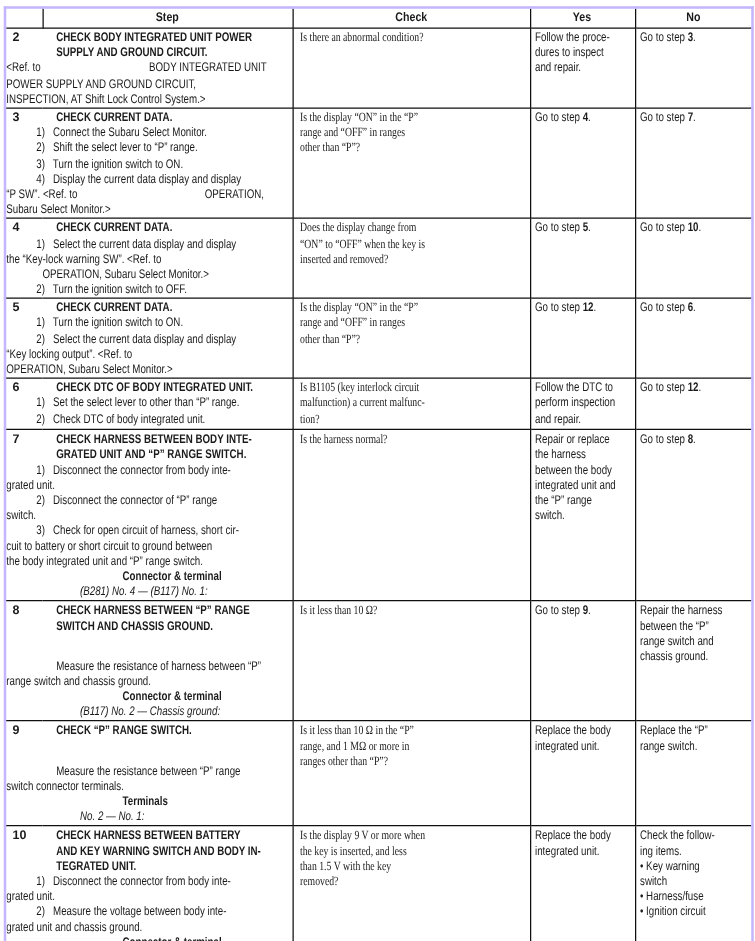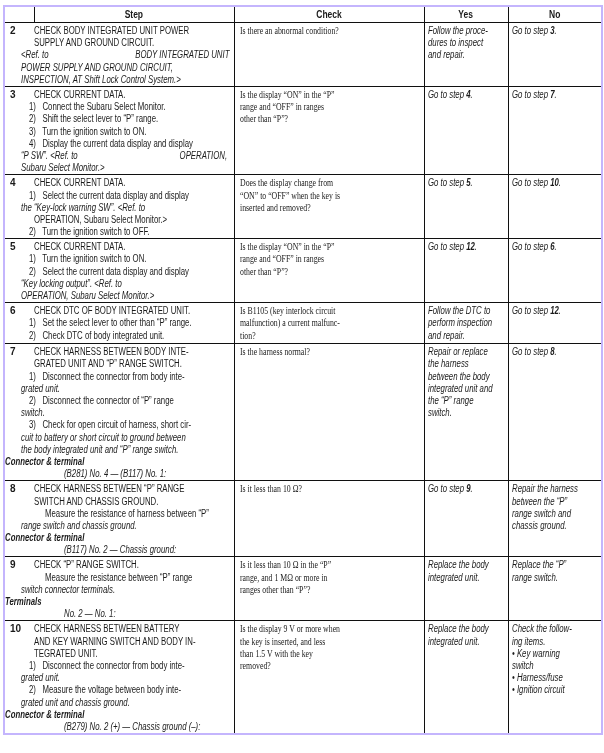"CHECK BODY INTEGRATED UNIT POWER" .s-t { font-weight: 400 -> 700; padding-left: 29px -> 40px }
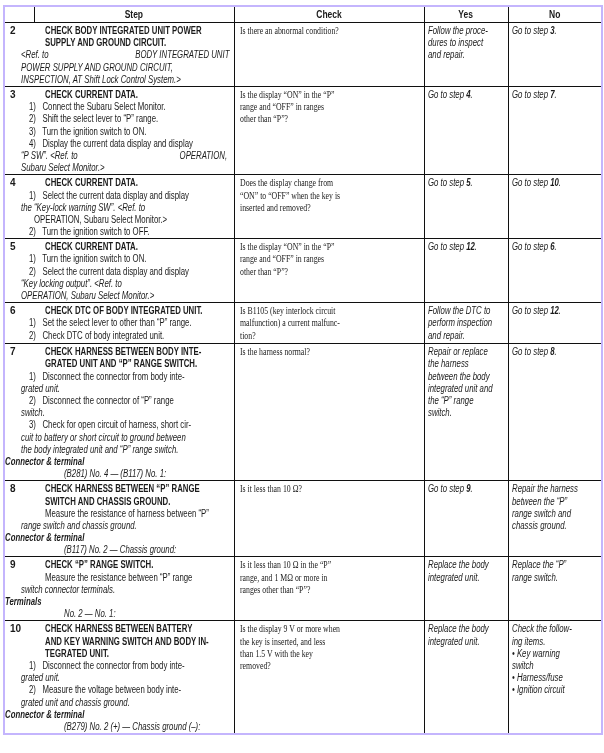"Follow the proce-" .narrow-cell { font-style: italic -> none }
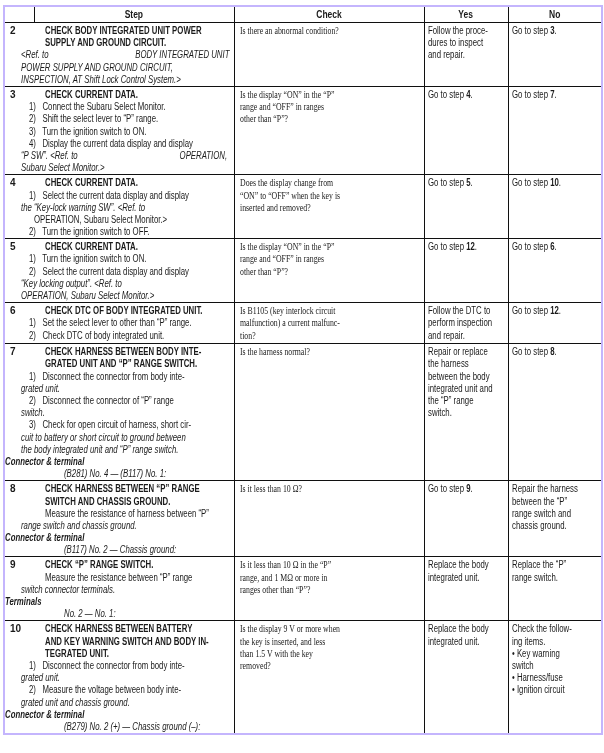"<Ref. to BODY INTEGRATED UNIT" .s-w { font-style: italic -> none; padding-left: 16px -> 0 }
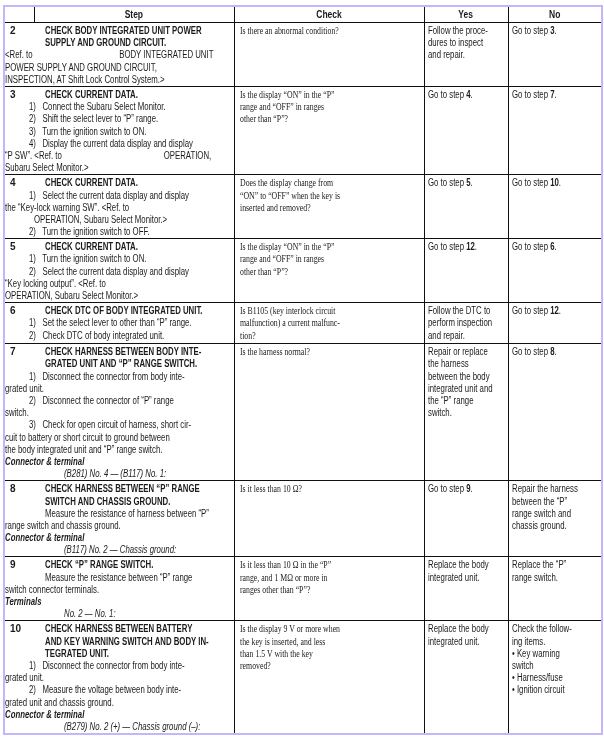"Connector & terminal" .s-c { font-style: italic -> none; margin-left: none -> 44px; padding-left: none -> 49px }
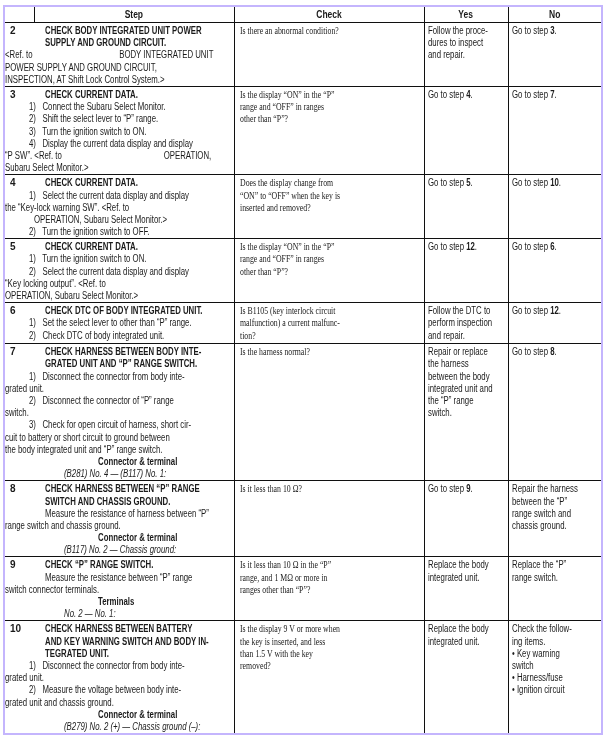"Measure the resistance of harness" .s-p { margin-top: none -> 20px }
